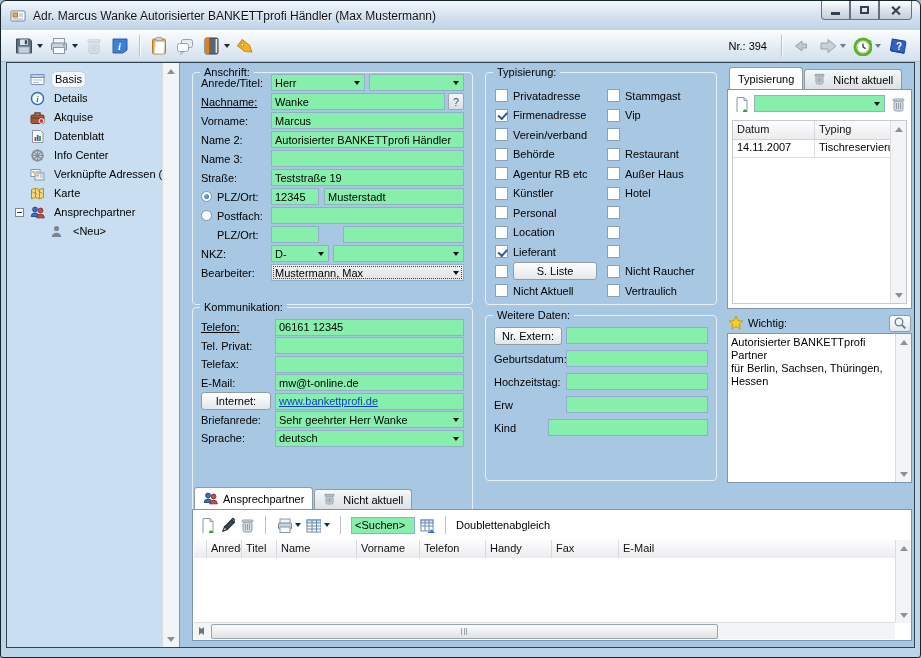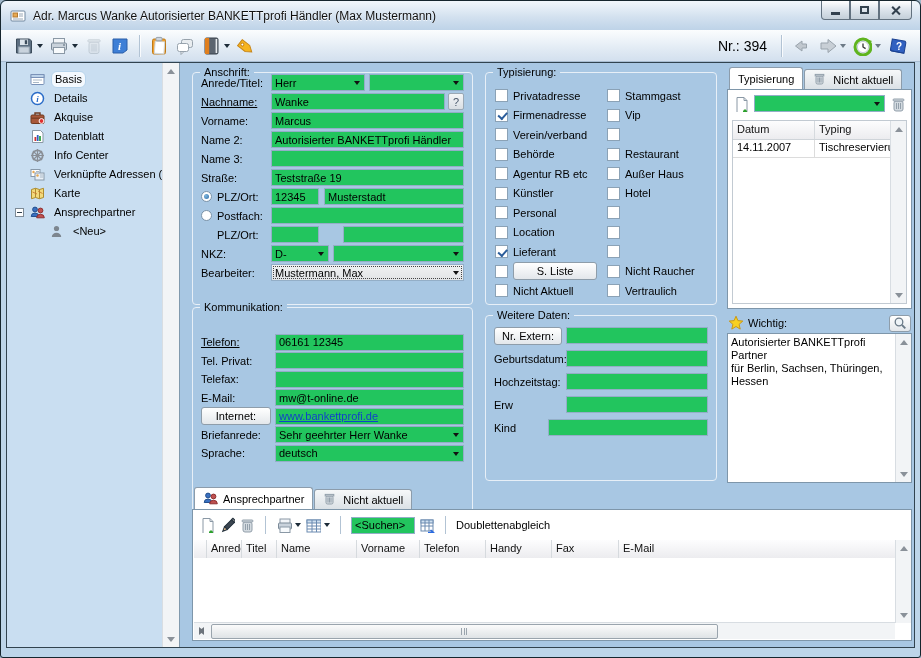"Nr.: 394" .nrlabel { font-size: 14px -> 11px }
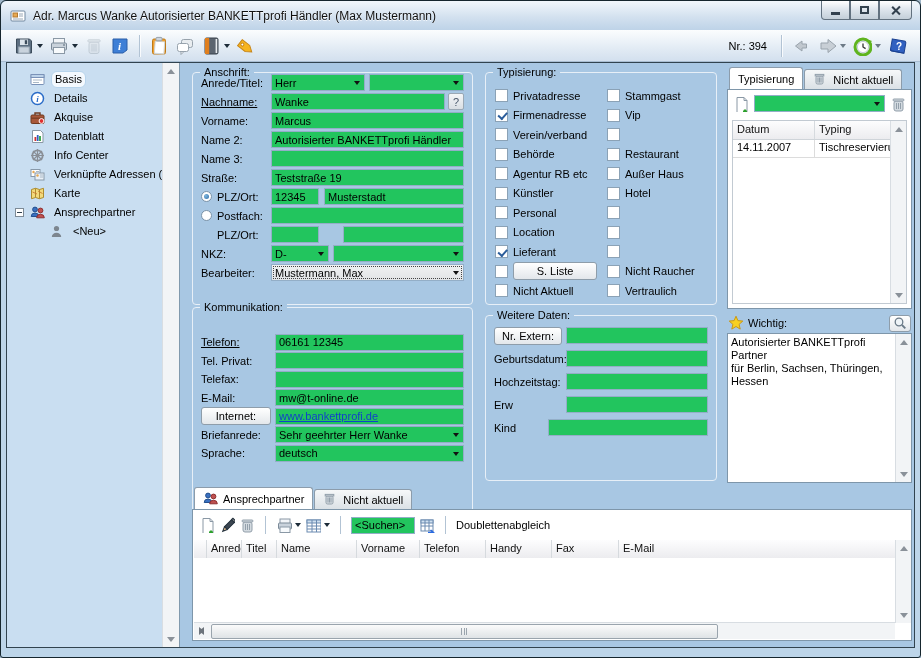"Herr" .fld { background: #22c55e -> #86efac }
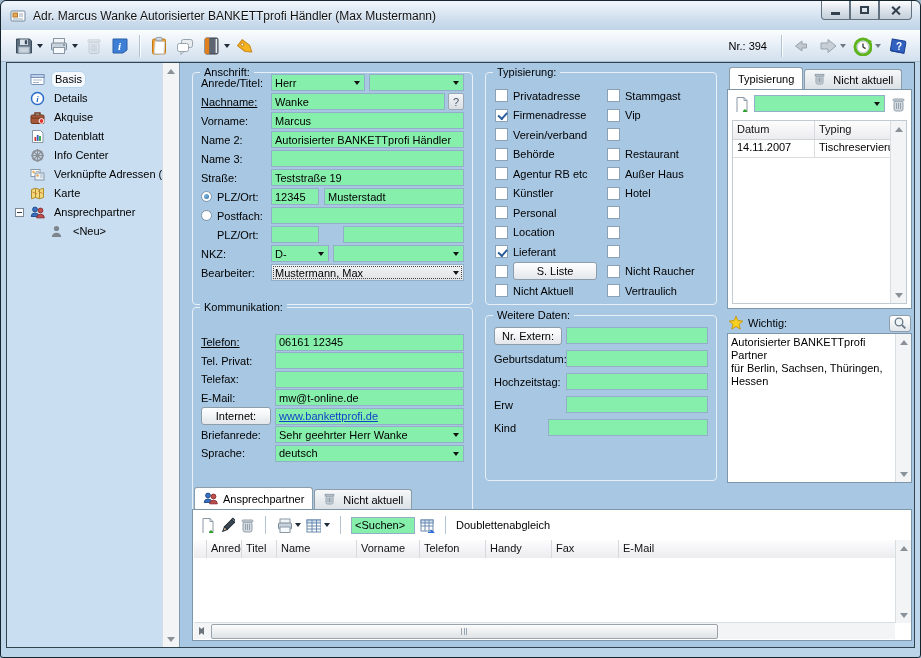"Telefon:" div.frow { margin-top: 25px -> 10px }
